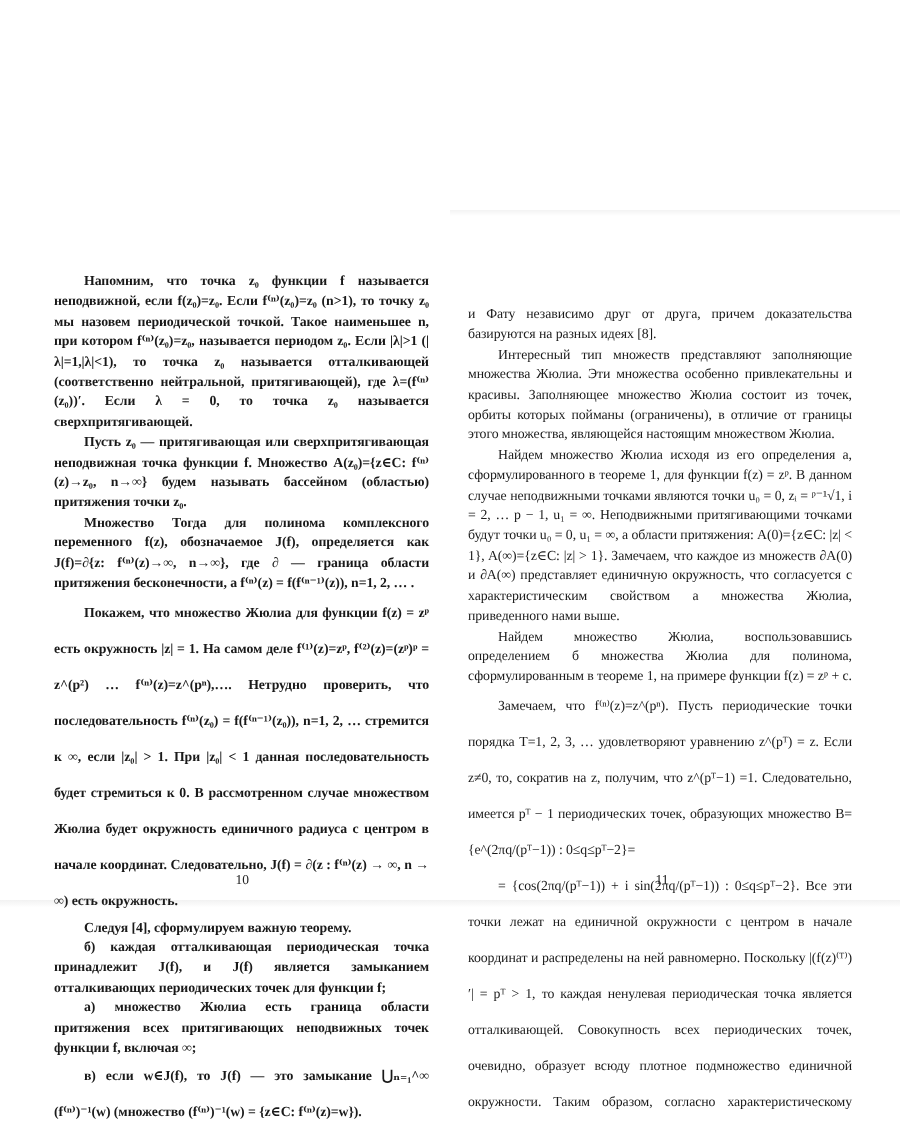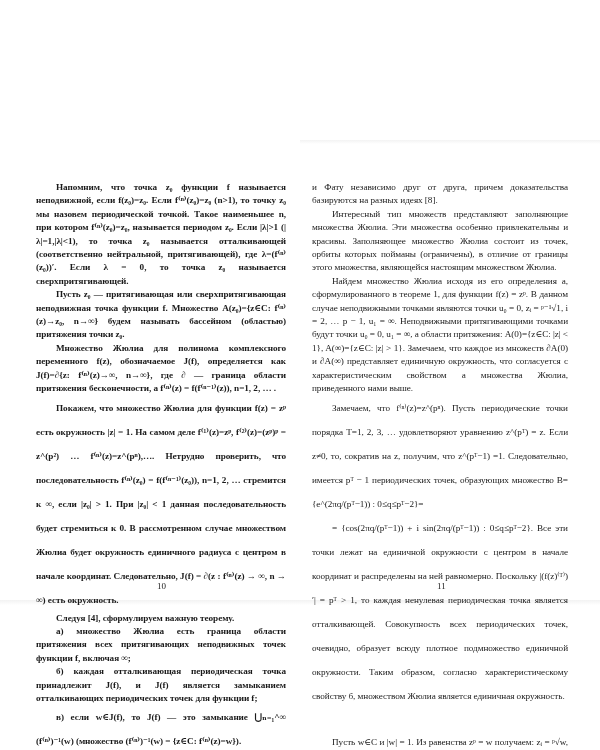"и Фату независимо друг от" p.noindent { margin-top: none -> 22px }
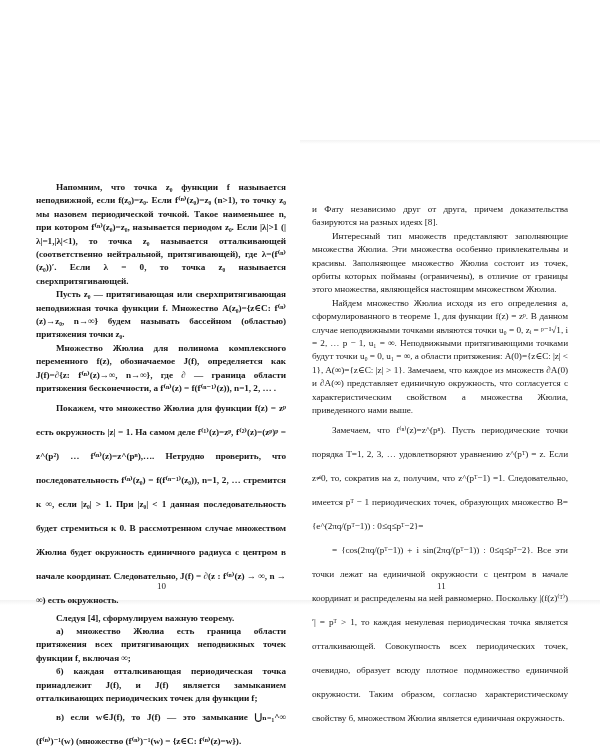"Множество Жюлиа для полинома" p { text: Жюлиа -> Тогда }
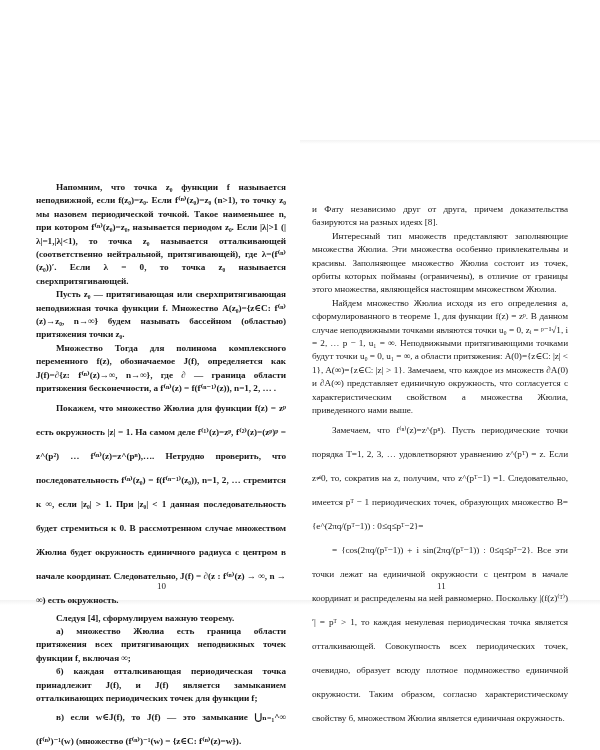"Найдем множество Жюлиа, воспользовавшись" p { html: none -> <p>Найдем множество Жюлиа, воспользовавшись определением б множества Жюлиа для полинома, сформулированным в теореме 1, на примере функции f(z) = zᵖ + c.</p> }
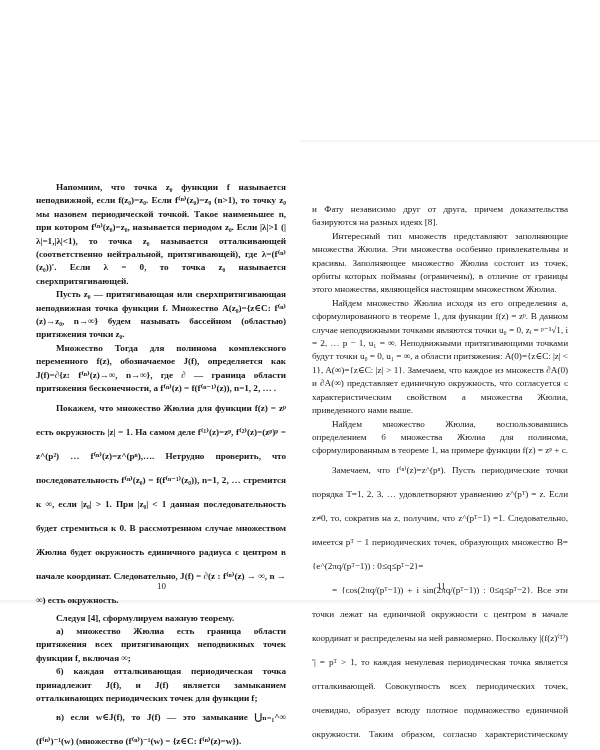"а) множество Жюлиа есть граница" p { order: before "б) каждая отталкивающая периодическая" -> after "б) каждая отталкивающая периодическая" }
